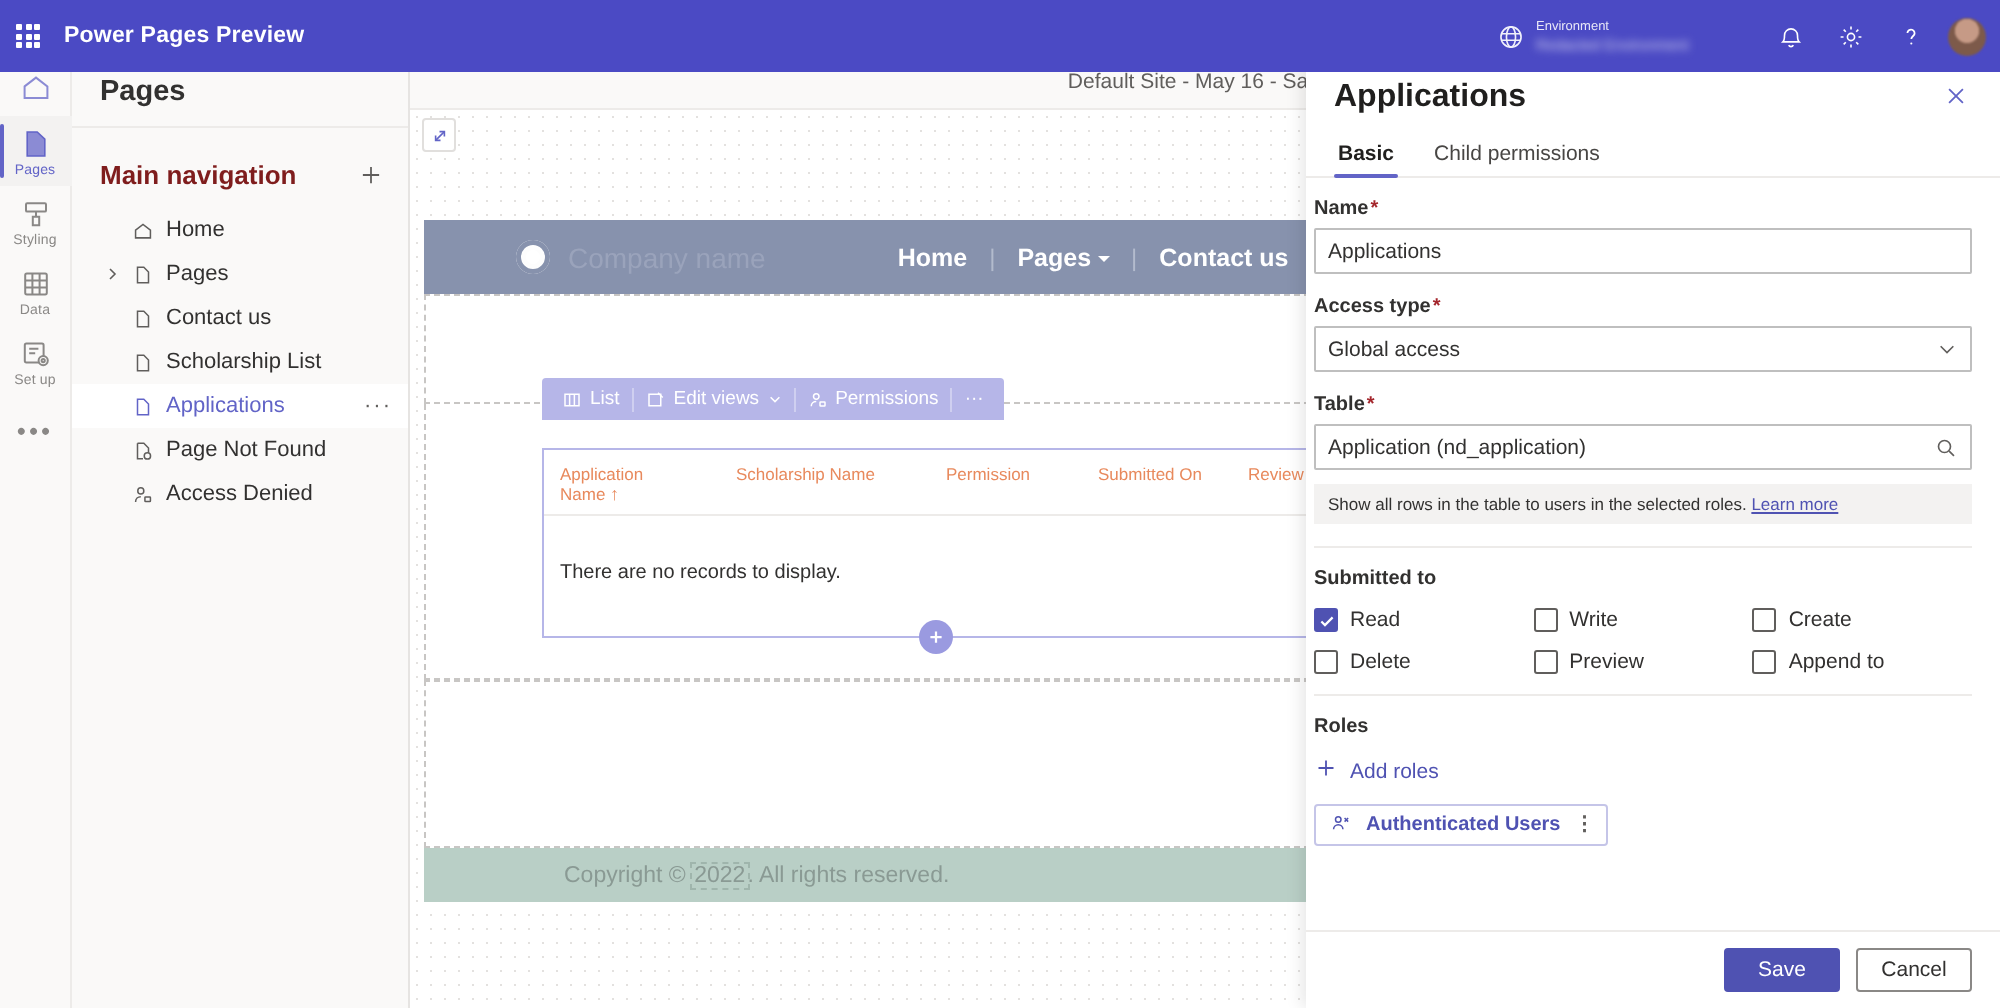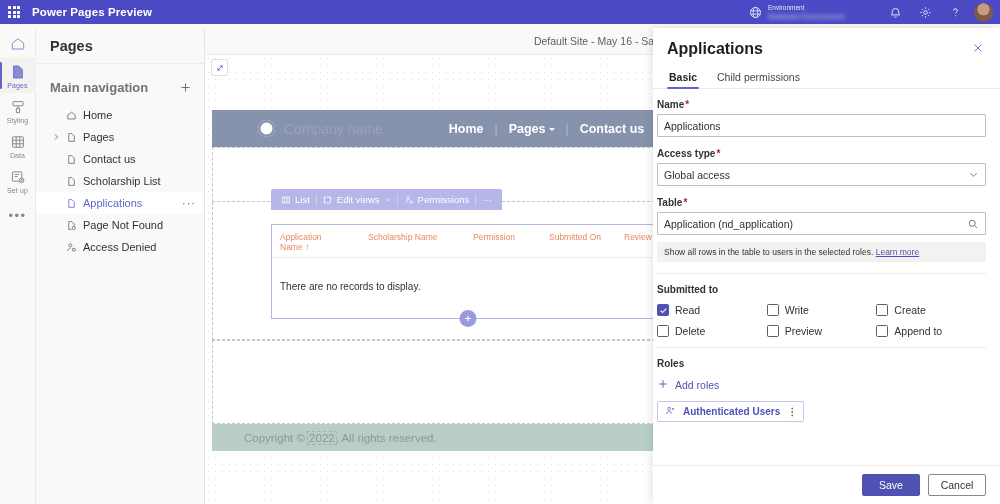"Power Pages Preview" .topbar { height: 24px -> 36px }
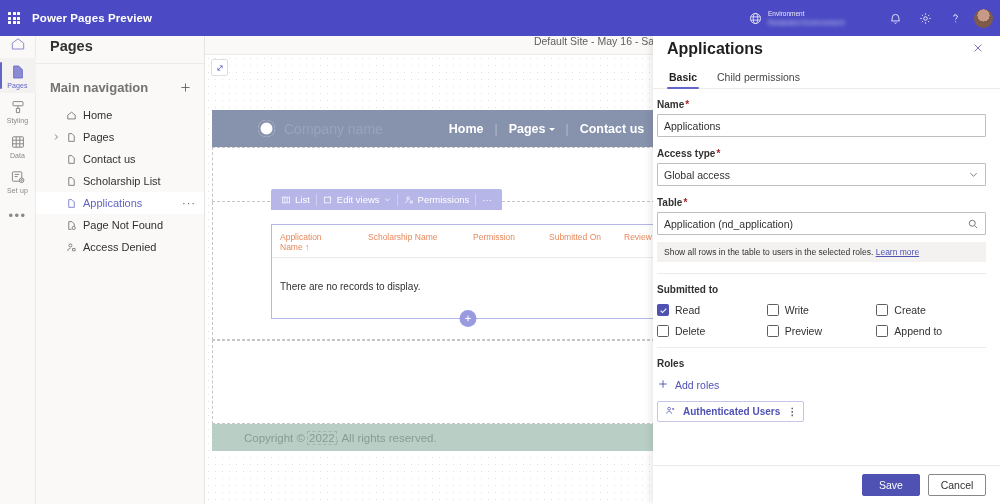"Main navigation" .sect-head h3 { color: #737373 -> #7f1d1d }
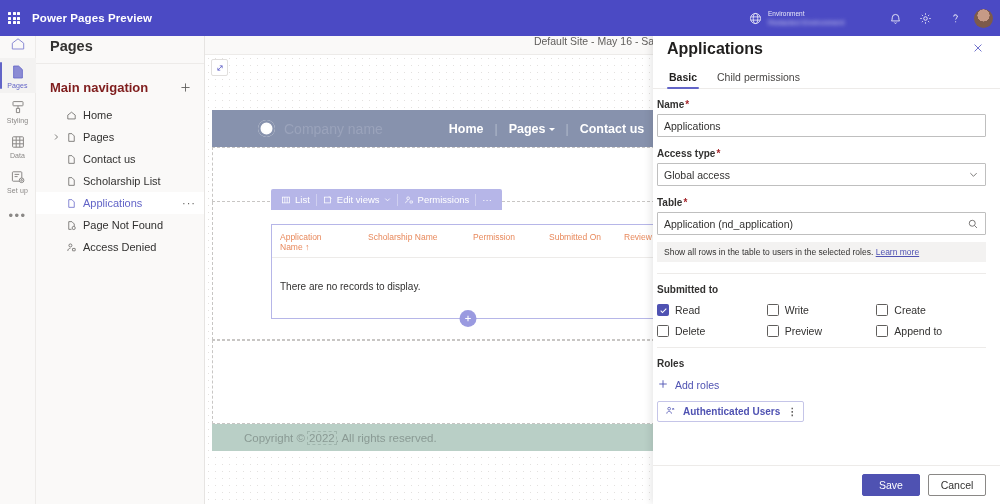"Copyright © 2022. All rights" .site-footer { padding-left: 32px -> 70px }
